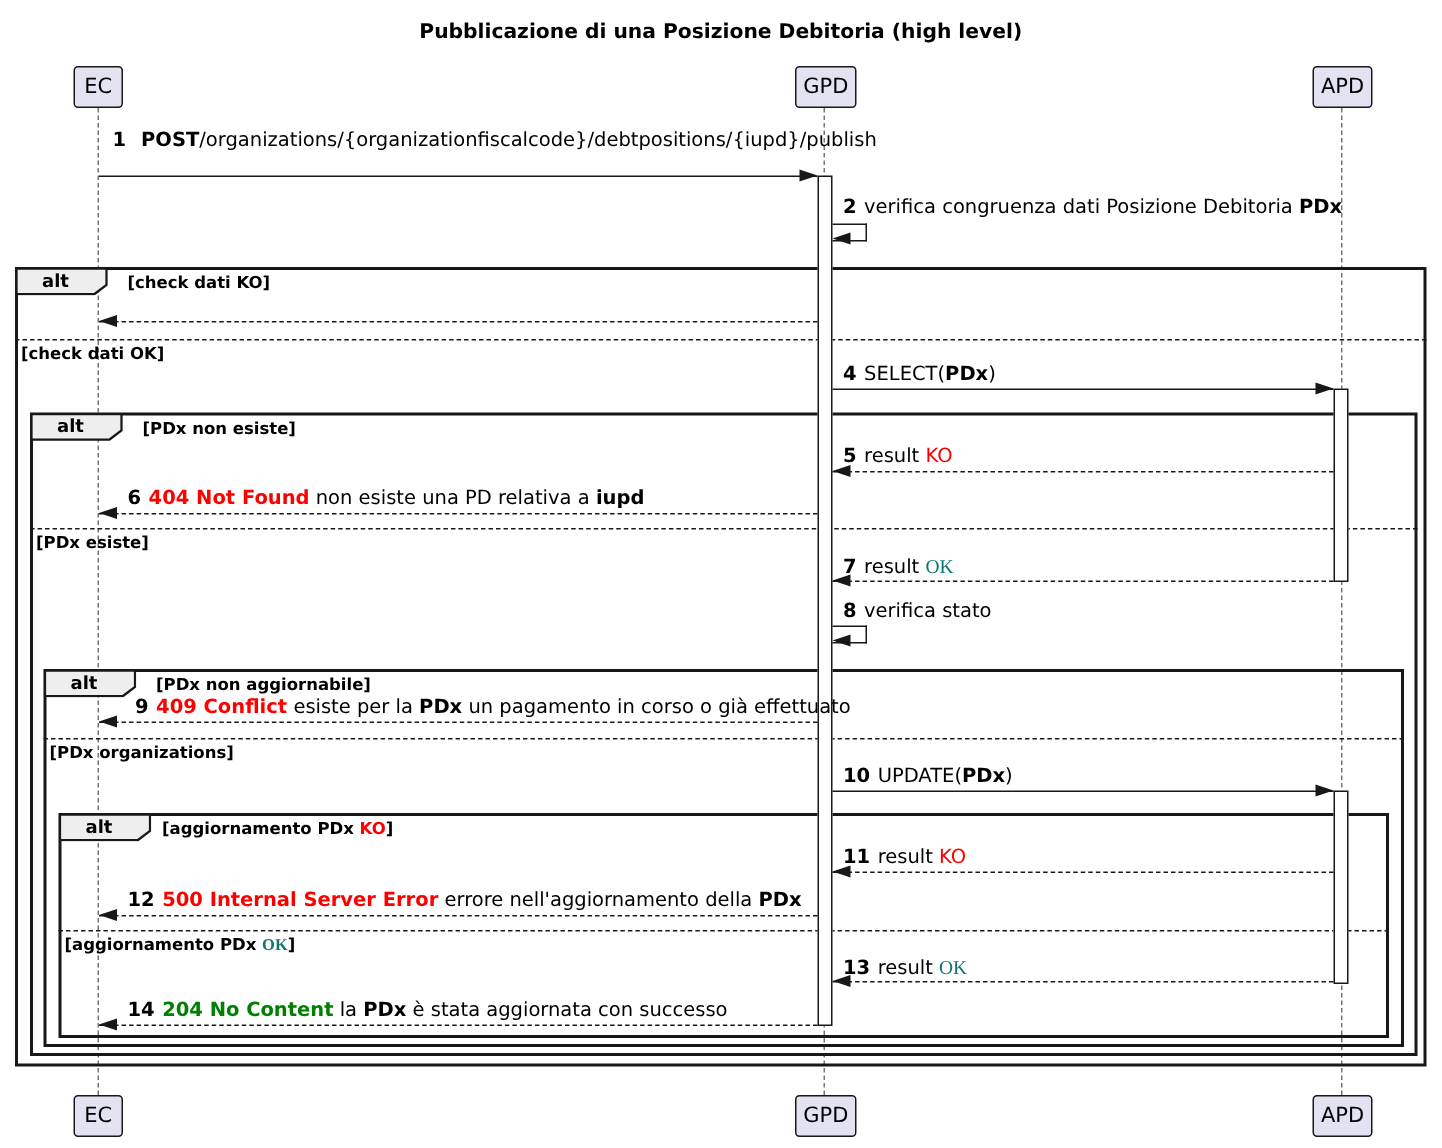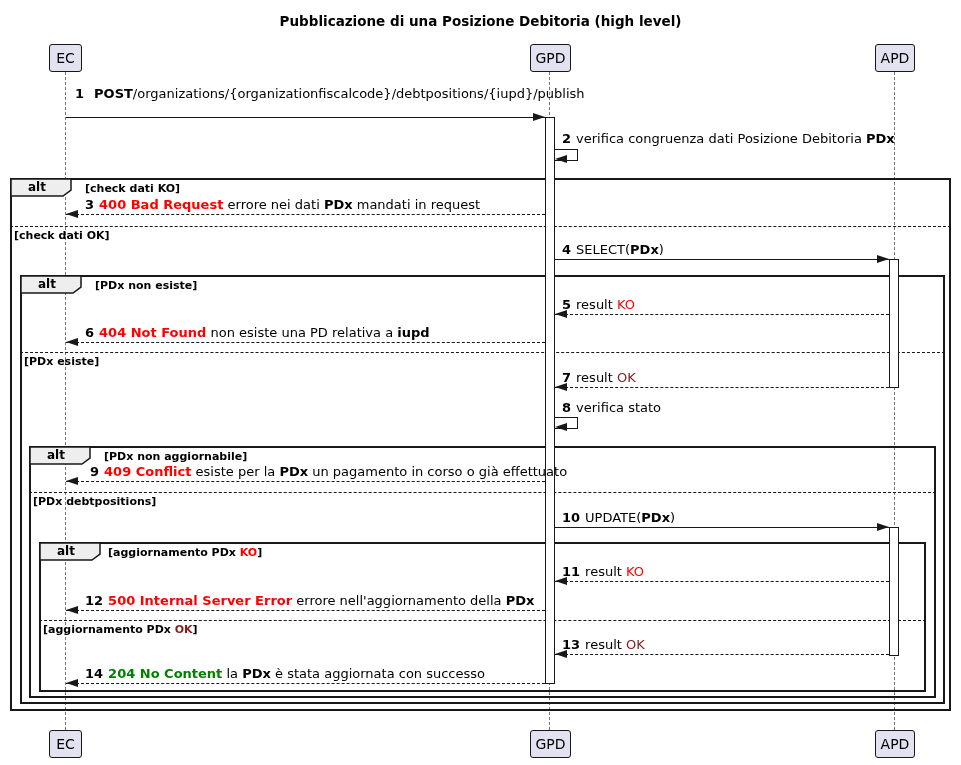"3 400 Bad Request errore" div.msg-label { html: <div><span>3</span><span>400 Bad Request</span><span> errore nei dati </span><span>PDx</span><span> mandati in request</span></div> -> none }
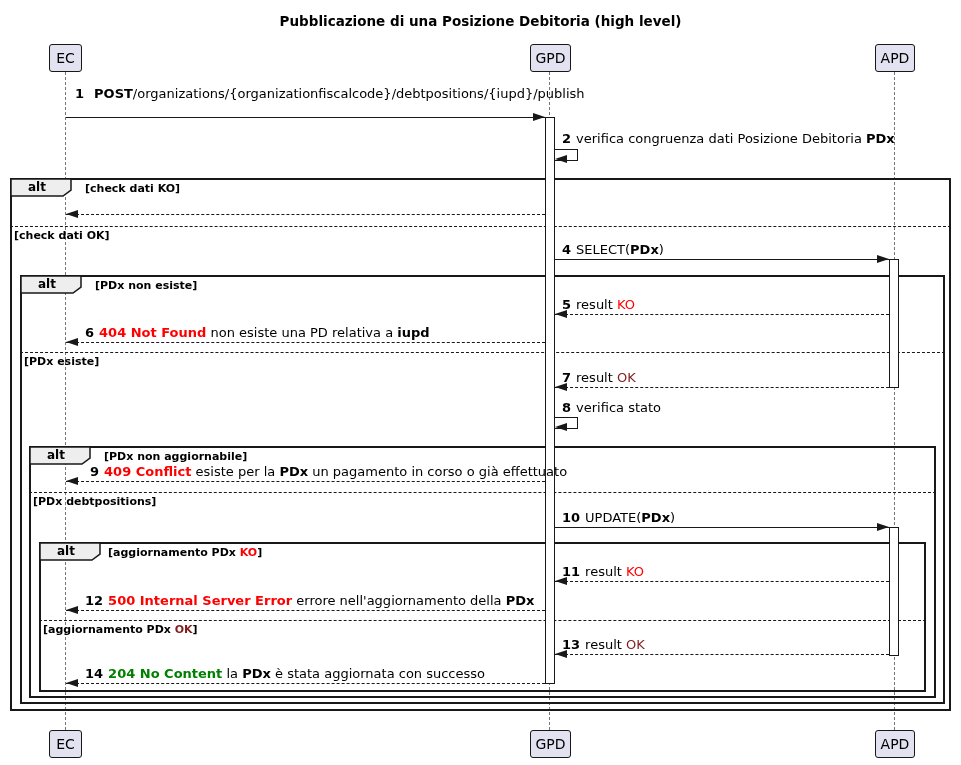"OK" .st-ok { color: #7f1d1d -> #0f766e; font-family: none -> Liberation Serif, serif }
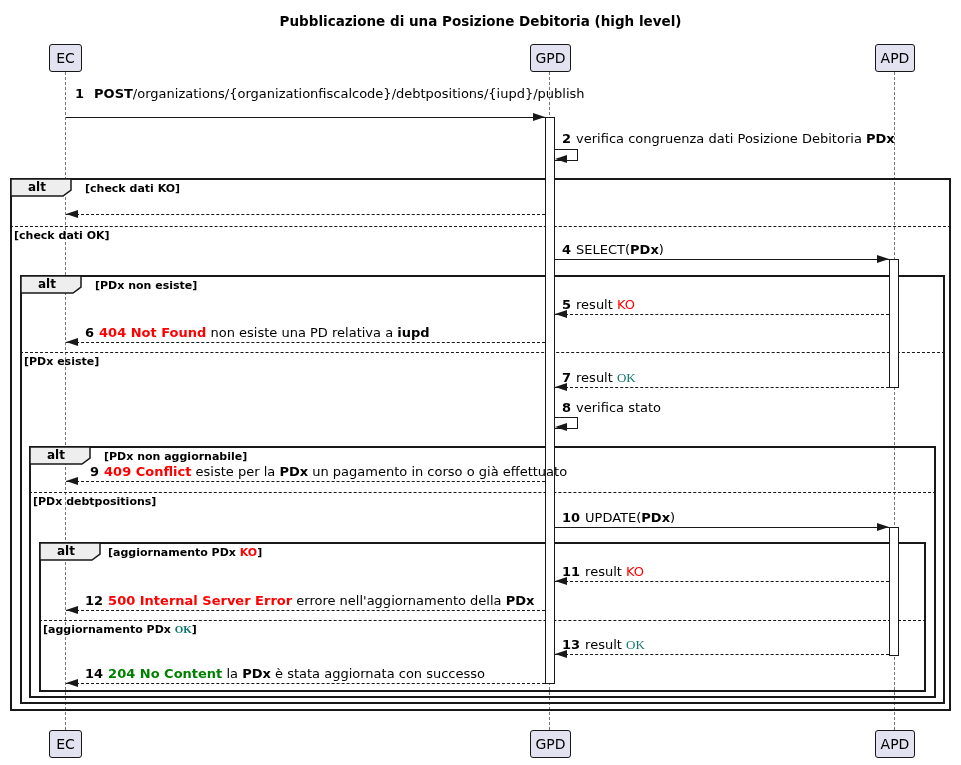"[PDx debtpositions]" div.guard { text: debtpositions -> organizations }
